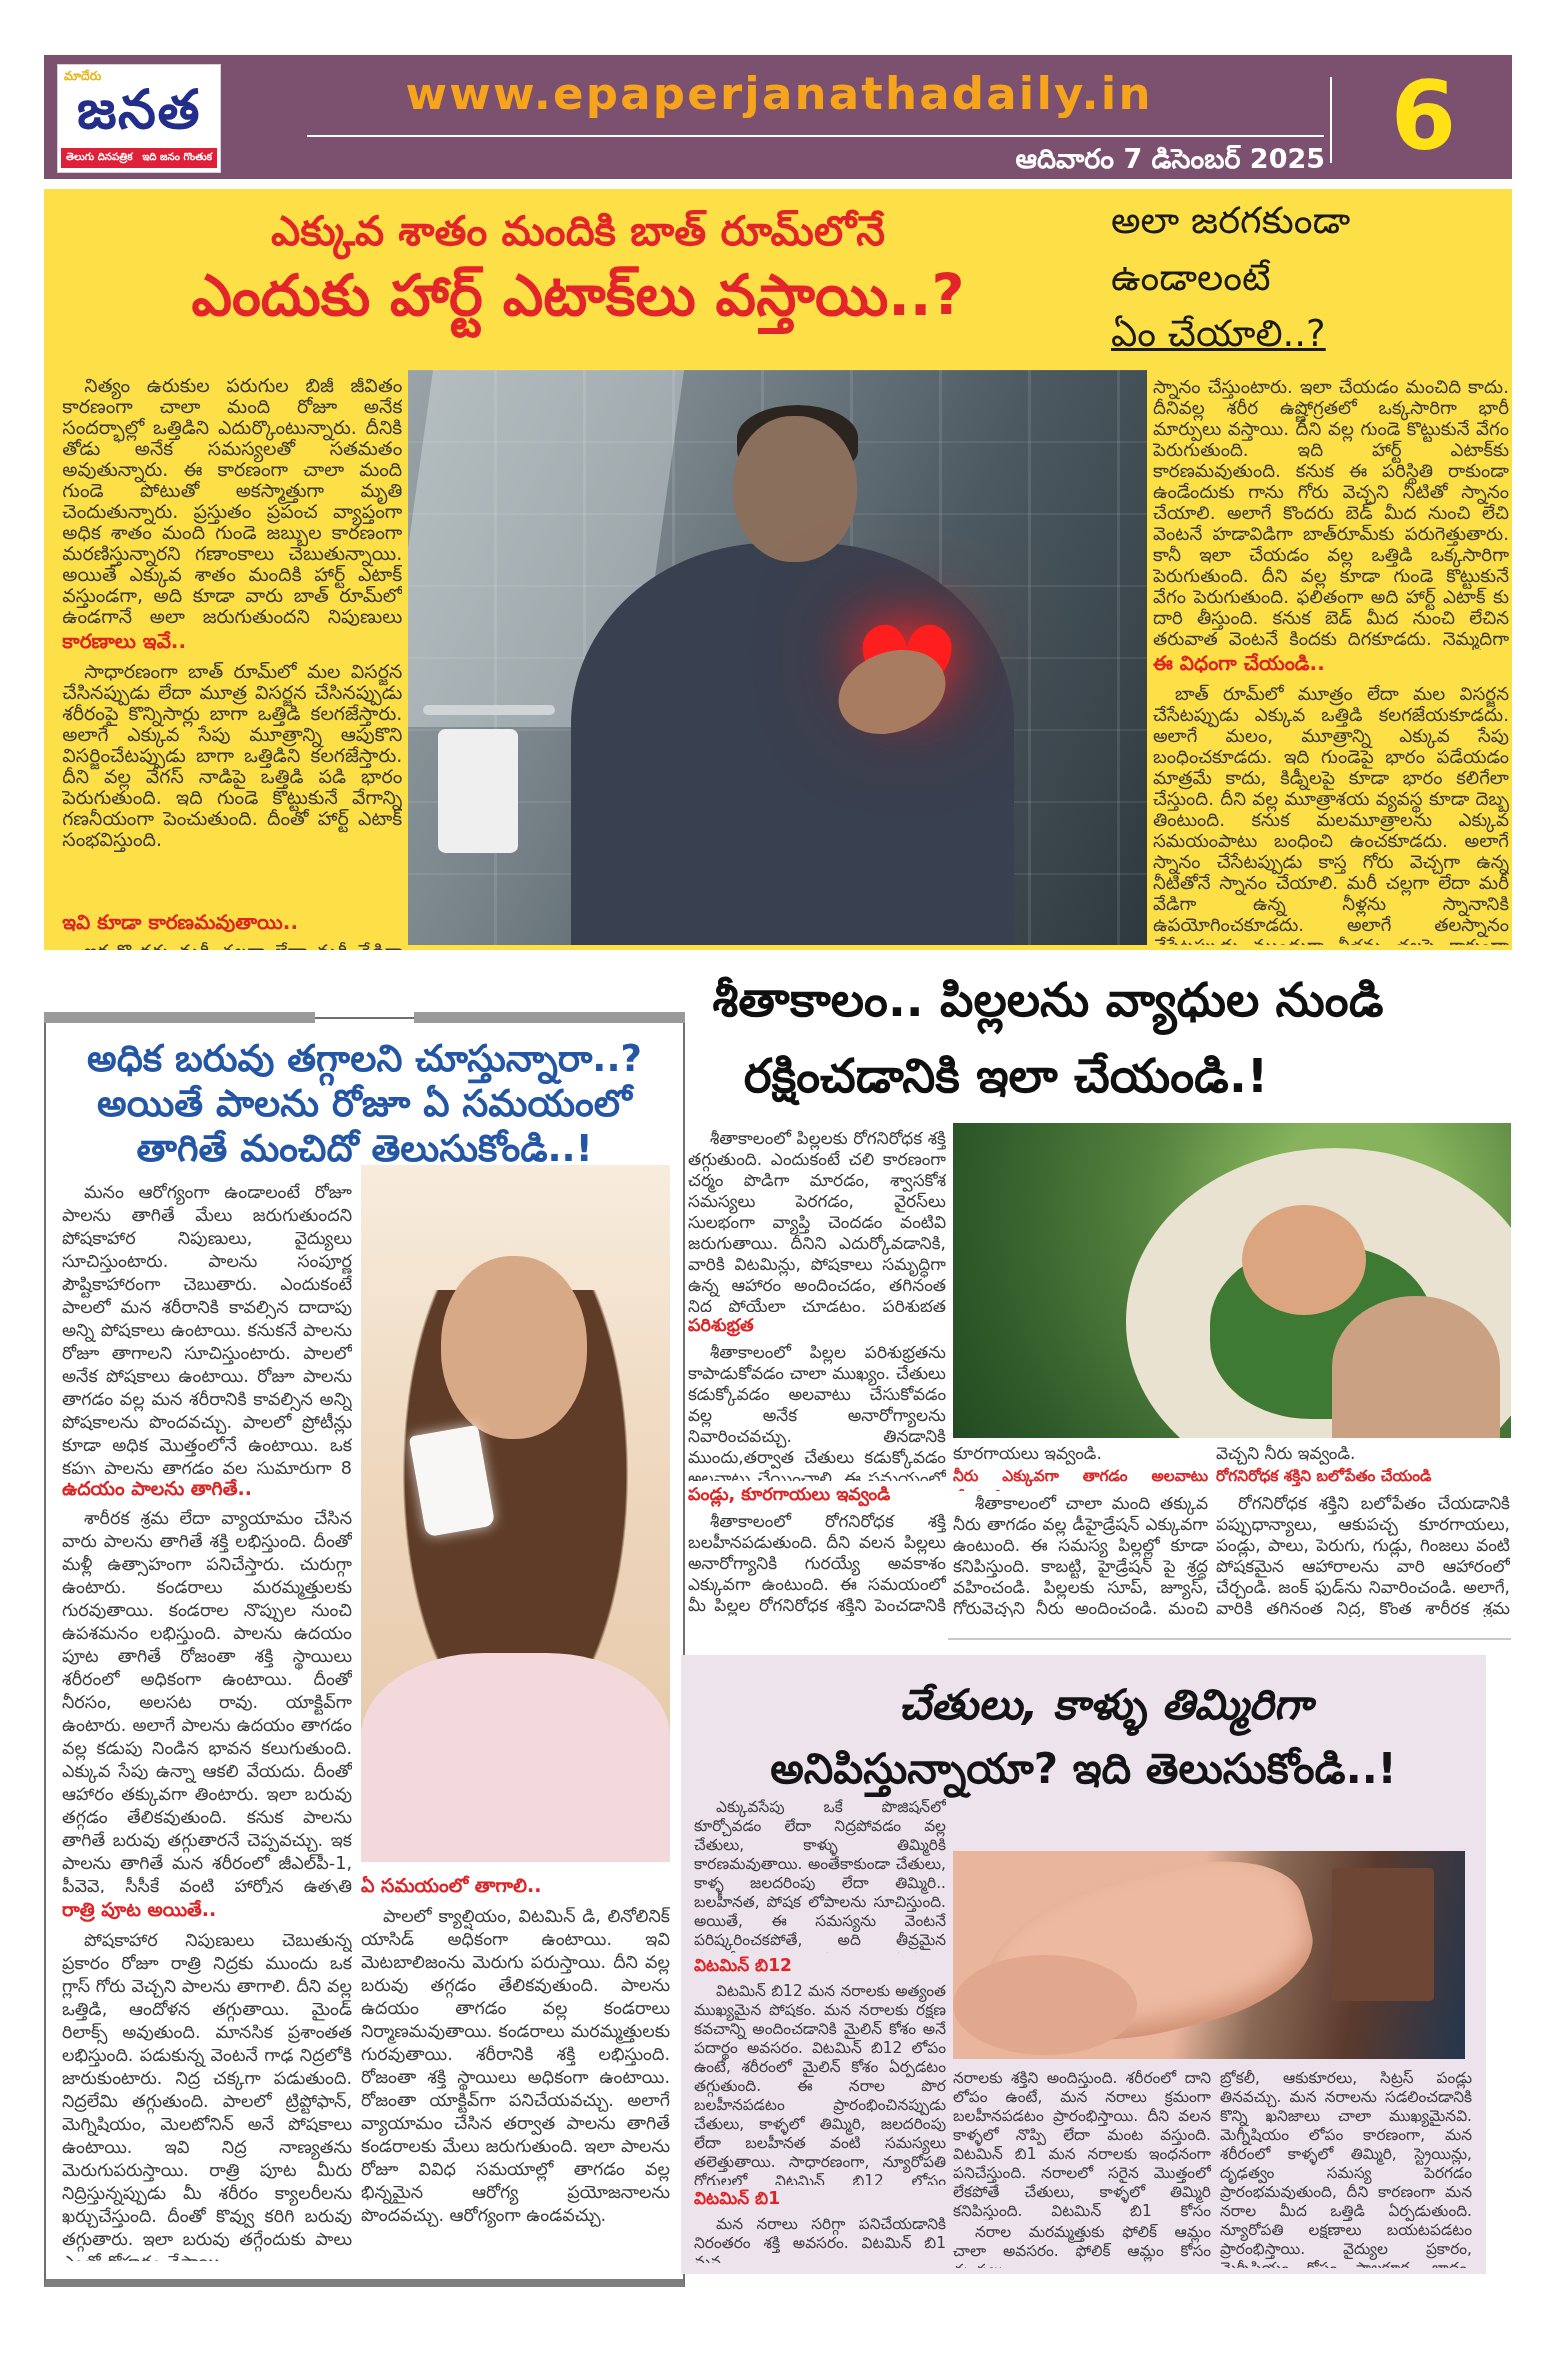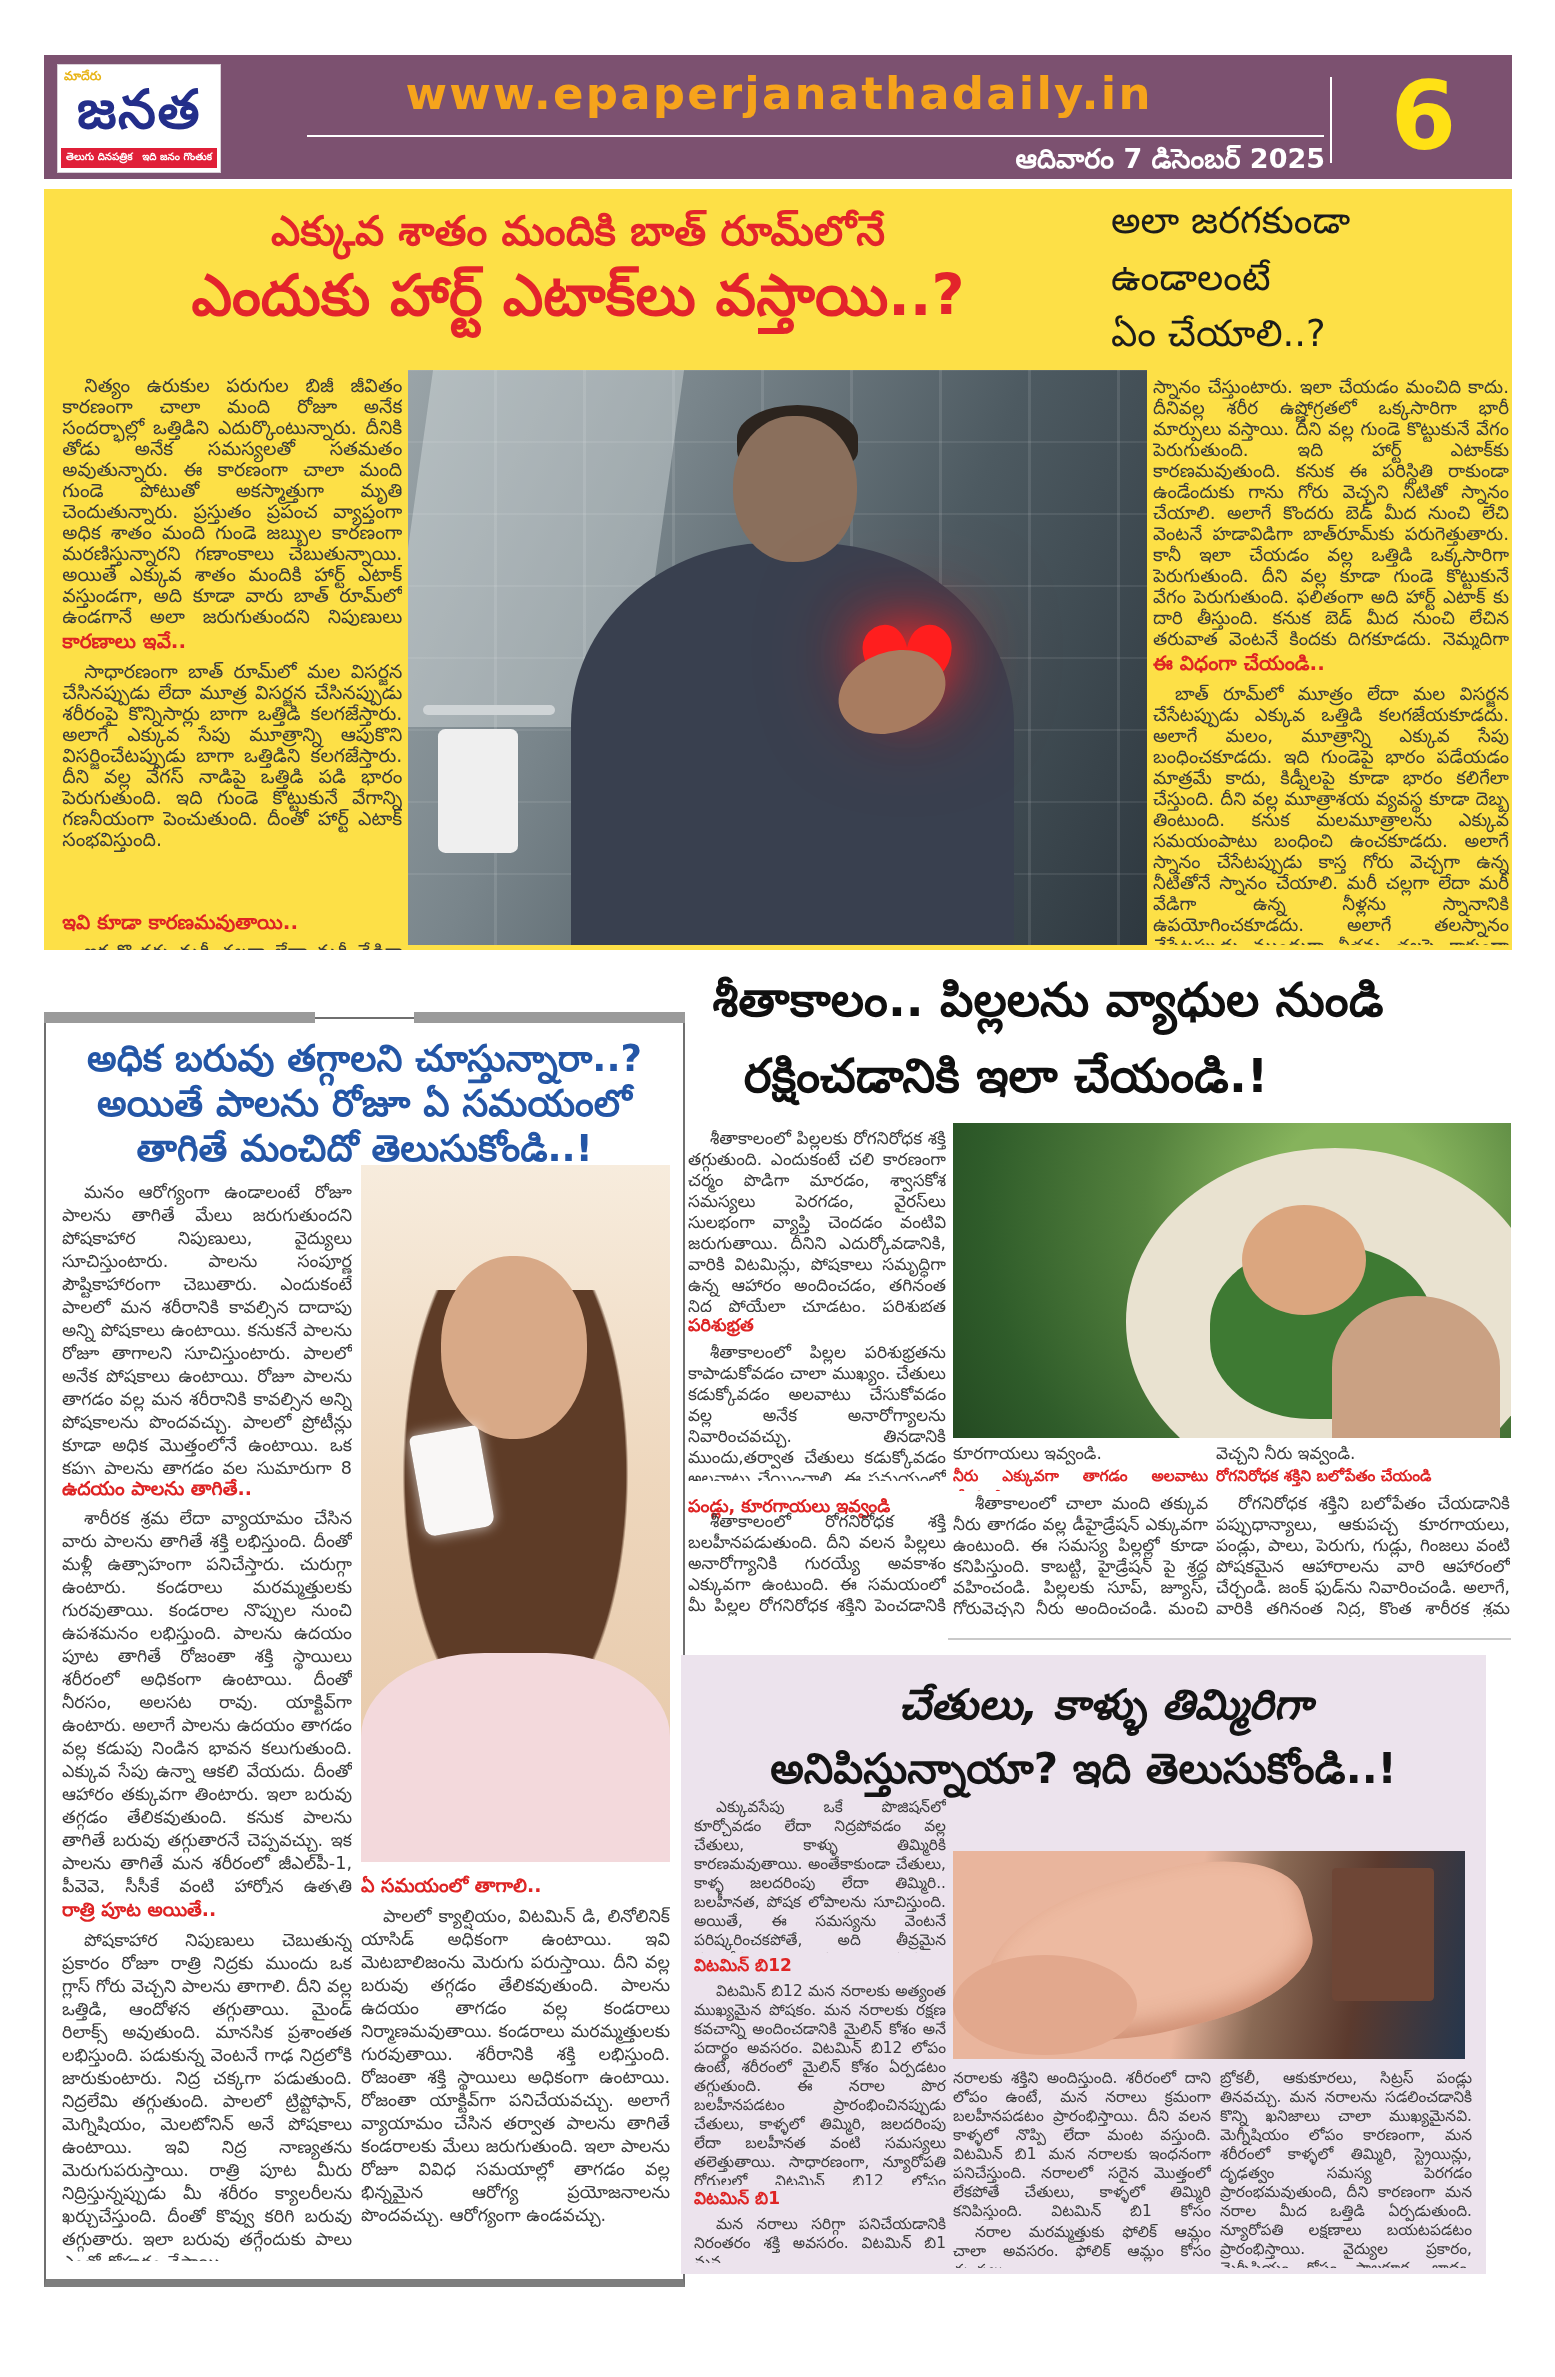"ఏం చేయాలి..?" div.abs { text-decoration: none -> underline }
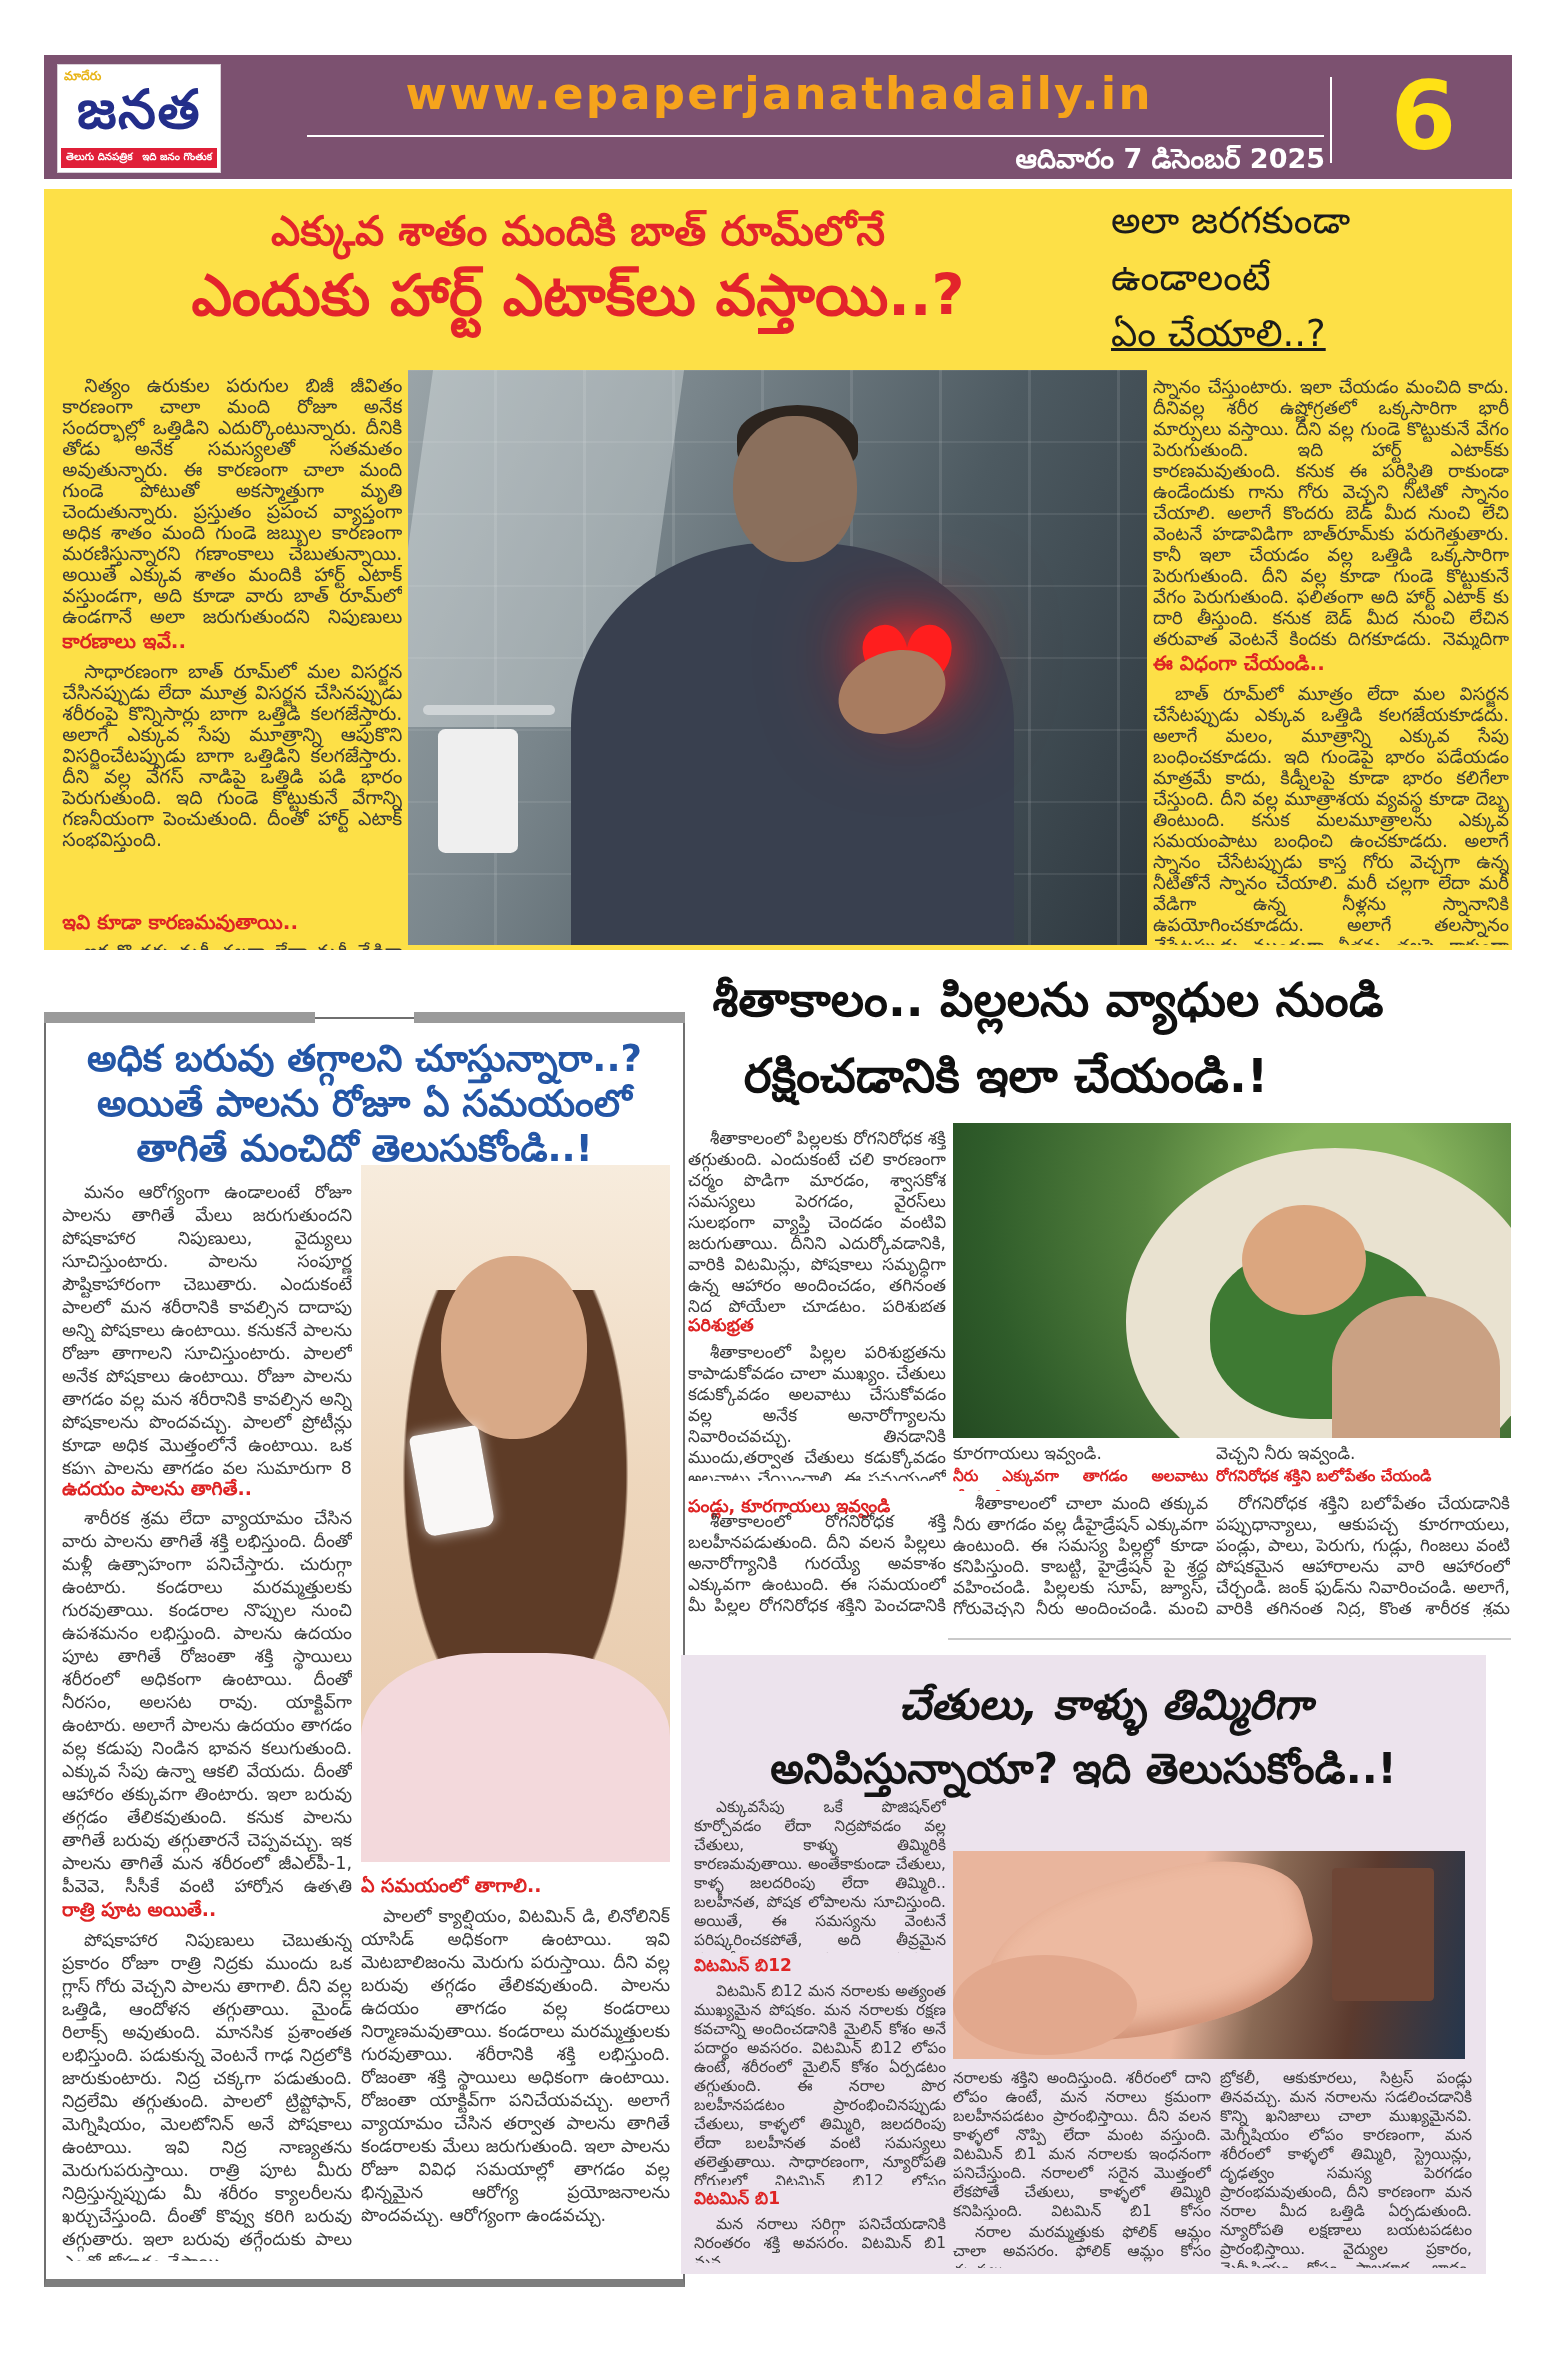"పండ్లు, కూరగాయలు ఇవ్వండి" div.blk { top: 368px -> 356px }
